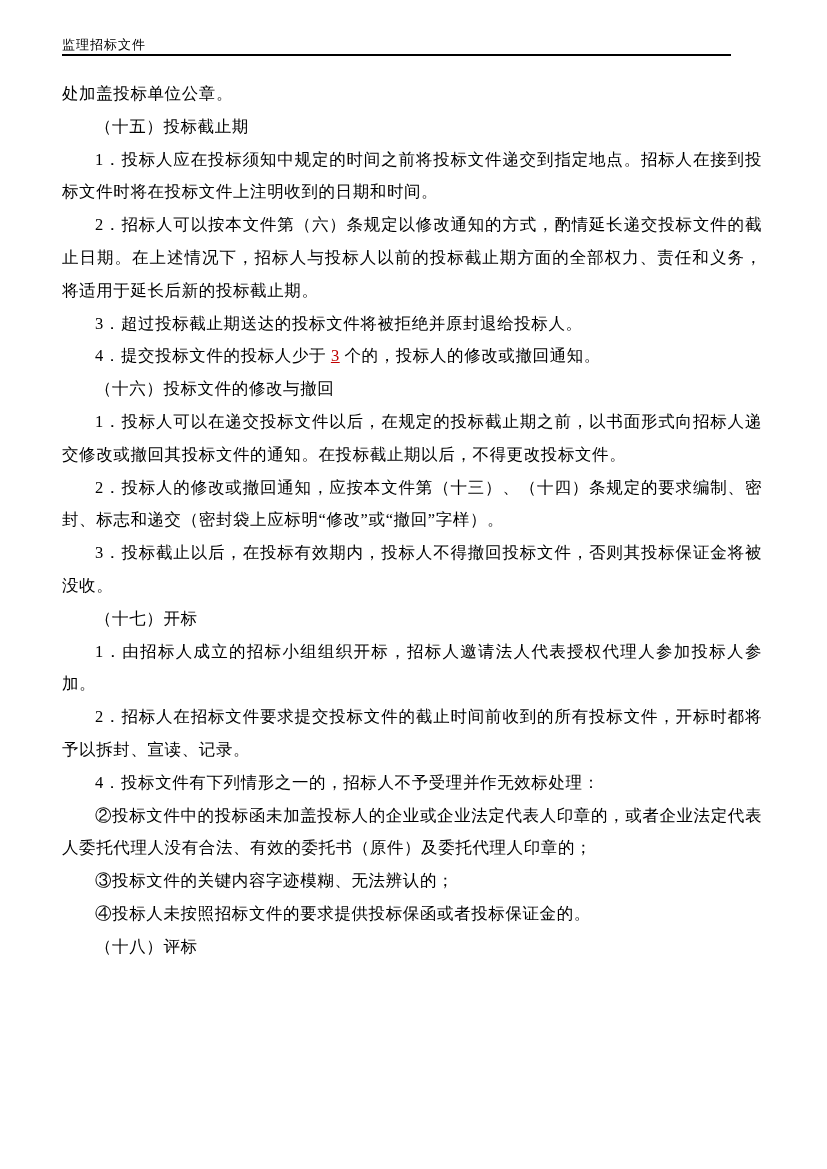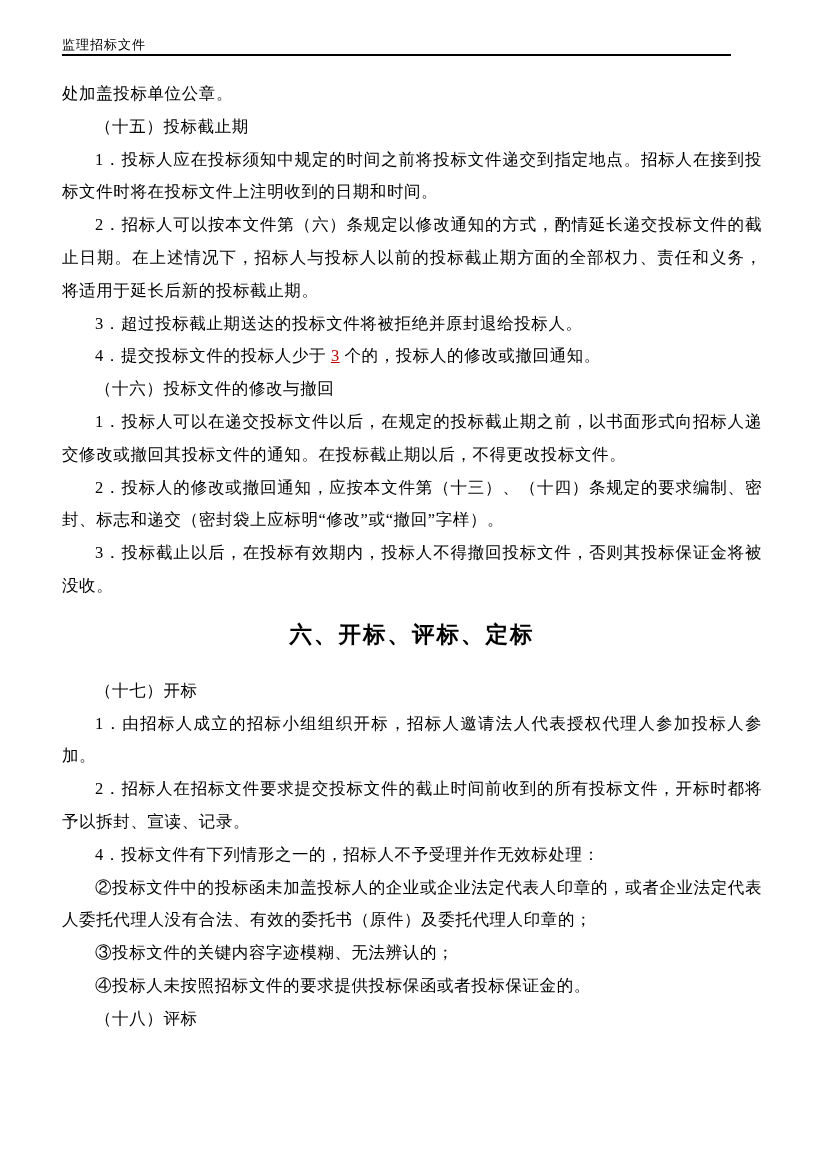"六、开标、评标、定标" p.para { html: <p>六、开标、评标、定标</p> -> none }
